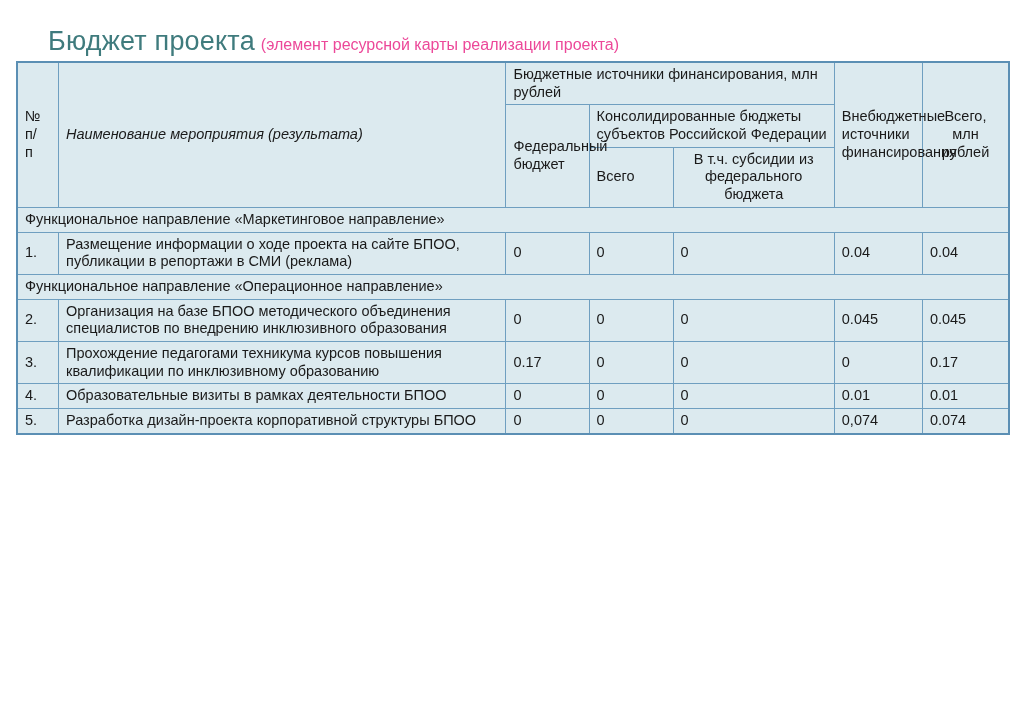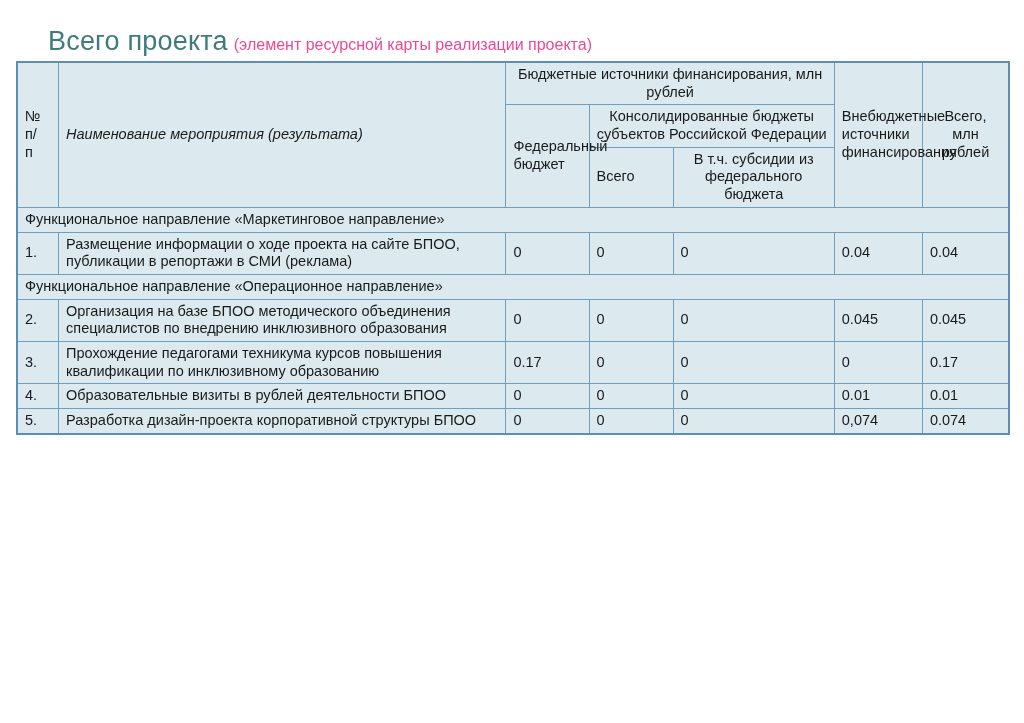"Всего проекта" span.title-main { text: Всего -> Бюджет }
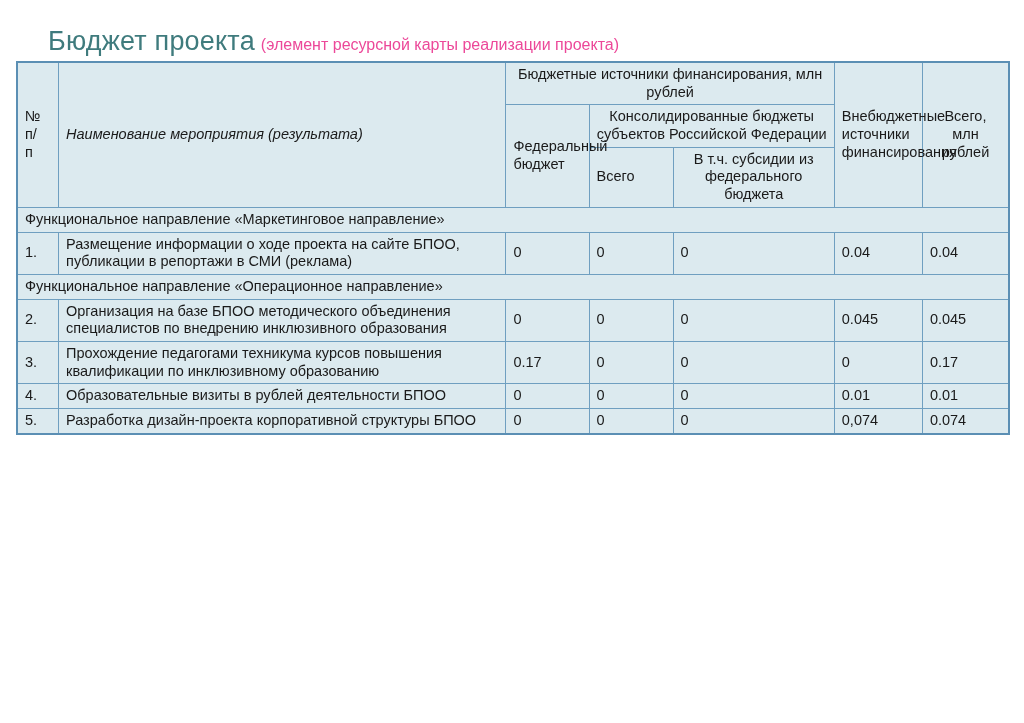"Бюджетные источники финансирования, млн" .hdr-top { text-align: center -> none }
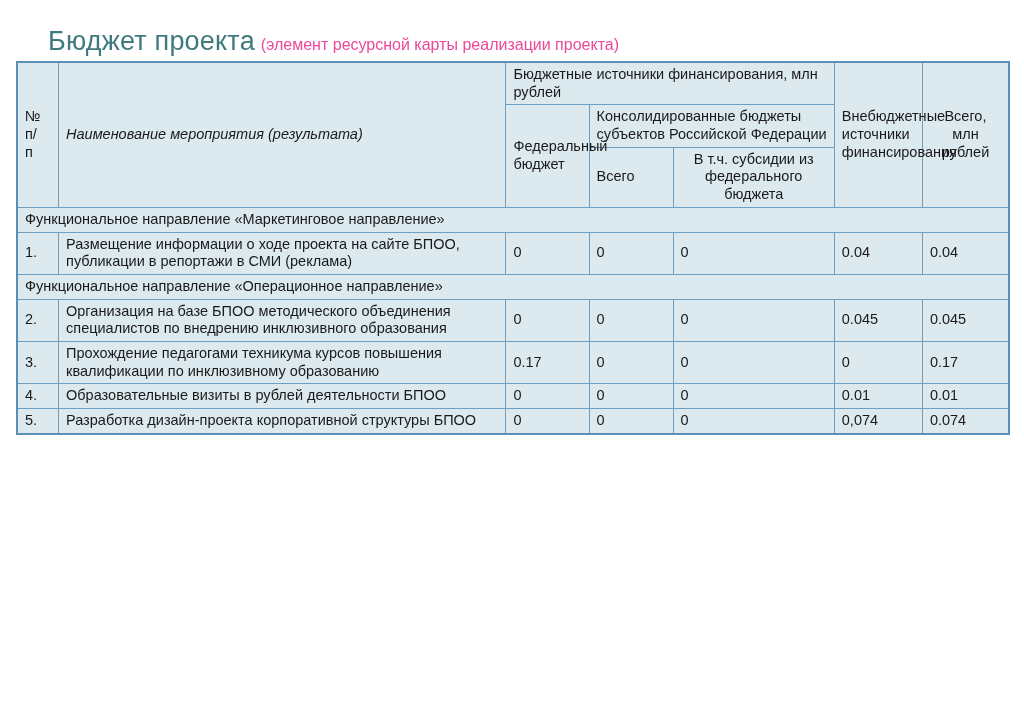"Образовательные визиты в рублей" td.name { text: рублей -> рамках }
